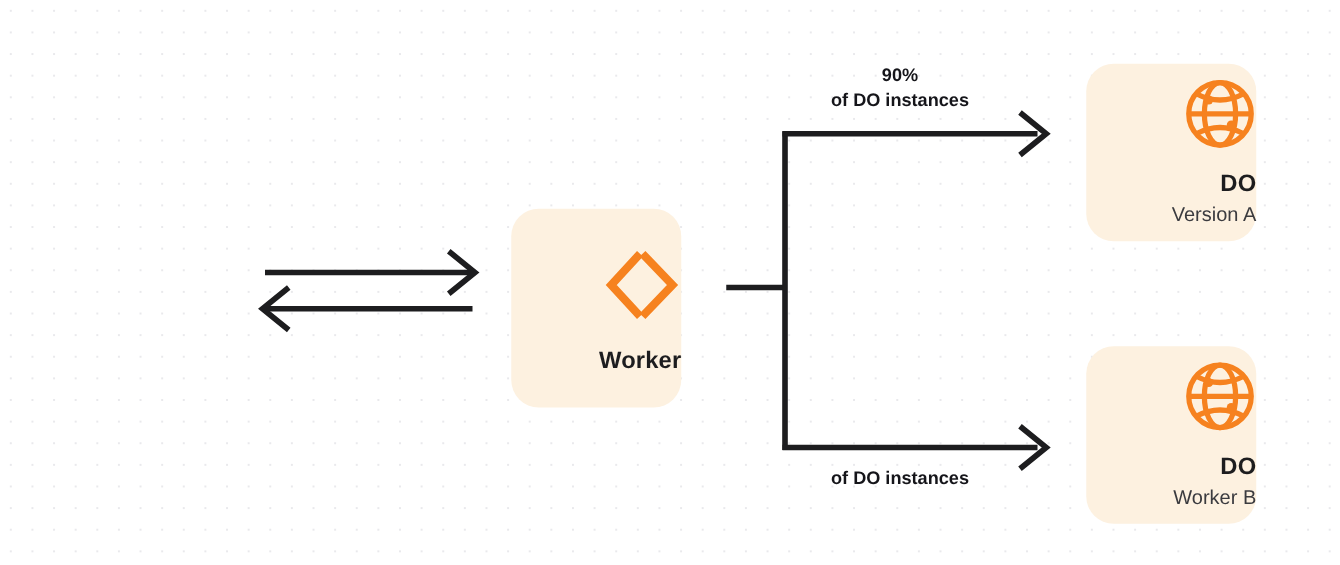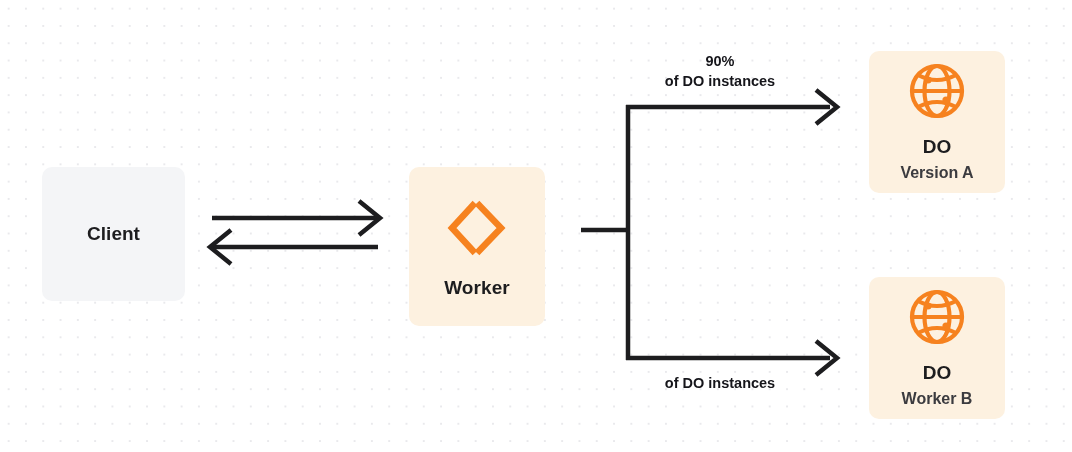"DO" .node { align-items: center -> flex-end; border-radius: 10px -> 22px }
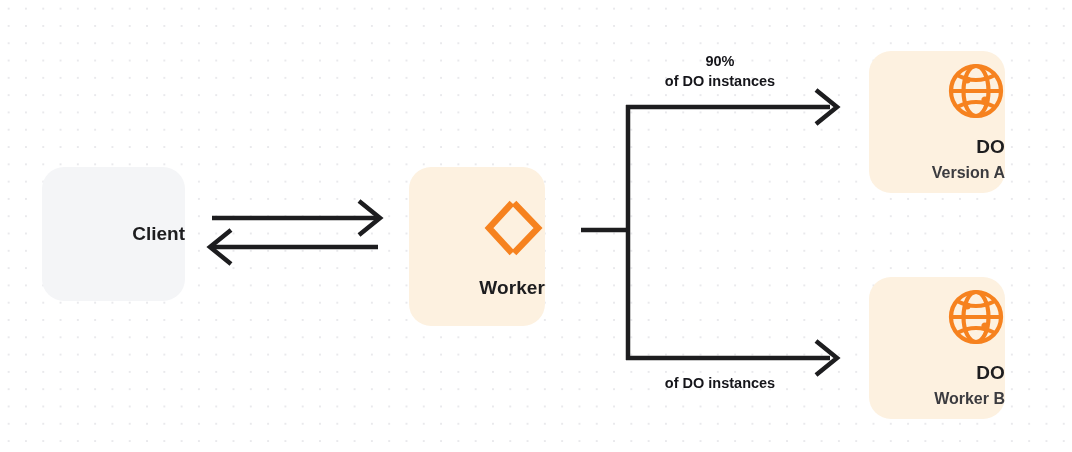"Version A" .node-subtitle { font-weight: bold -> normal }
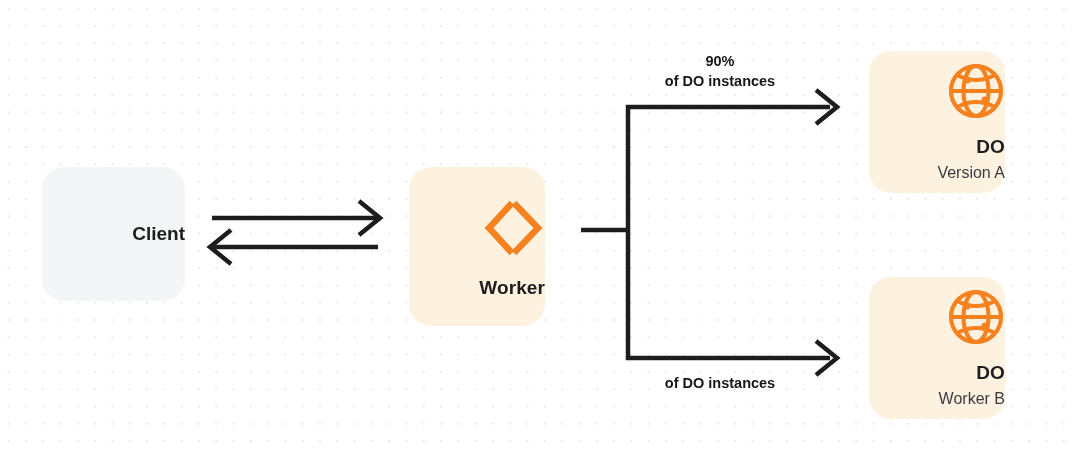"Client" div.node { html: <div> <span>Client</span> </div> -> none }
